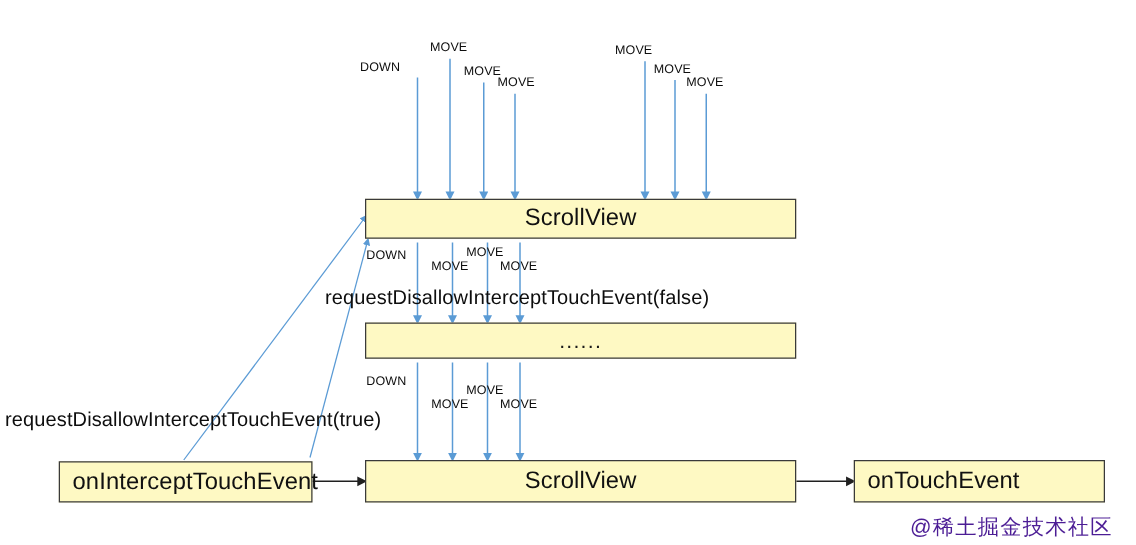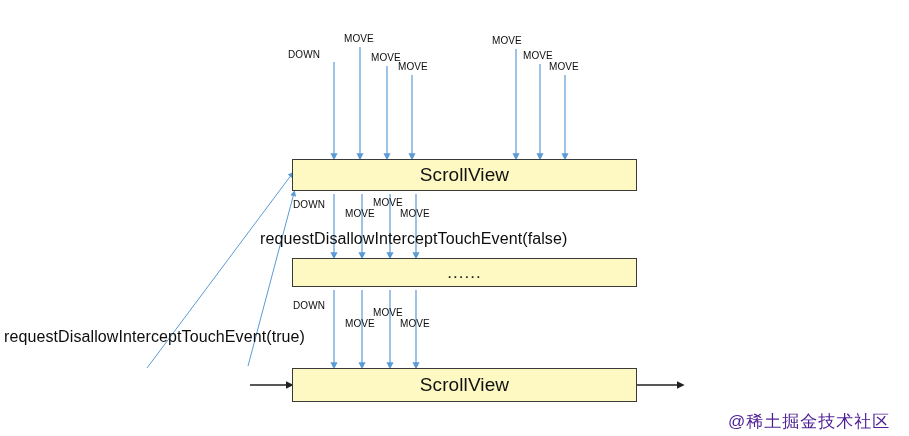"onInterceptTouchEvent" div.box { html: none -> <div> <span>onInterceptTouchEvent</span> </div> }
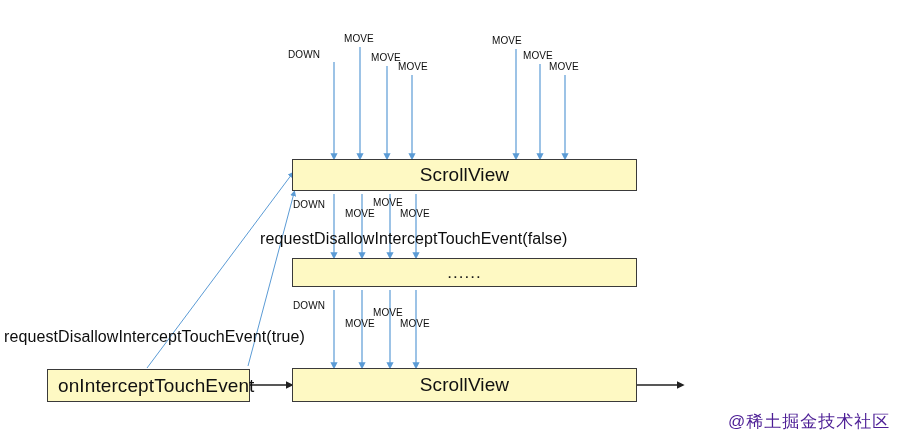"onTouchEvent" div.box { html: none -> <div> <span>onTouchEvent</span> </div> }
